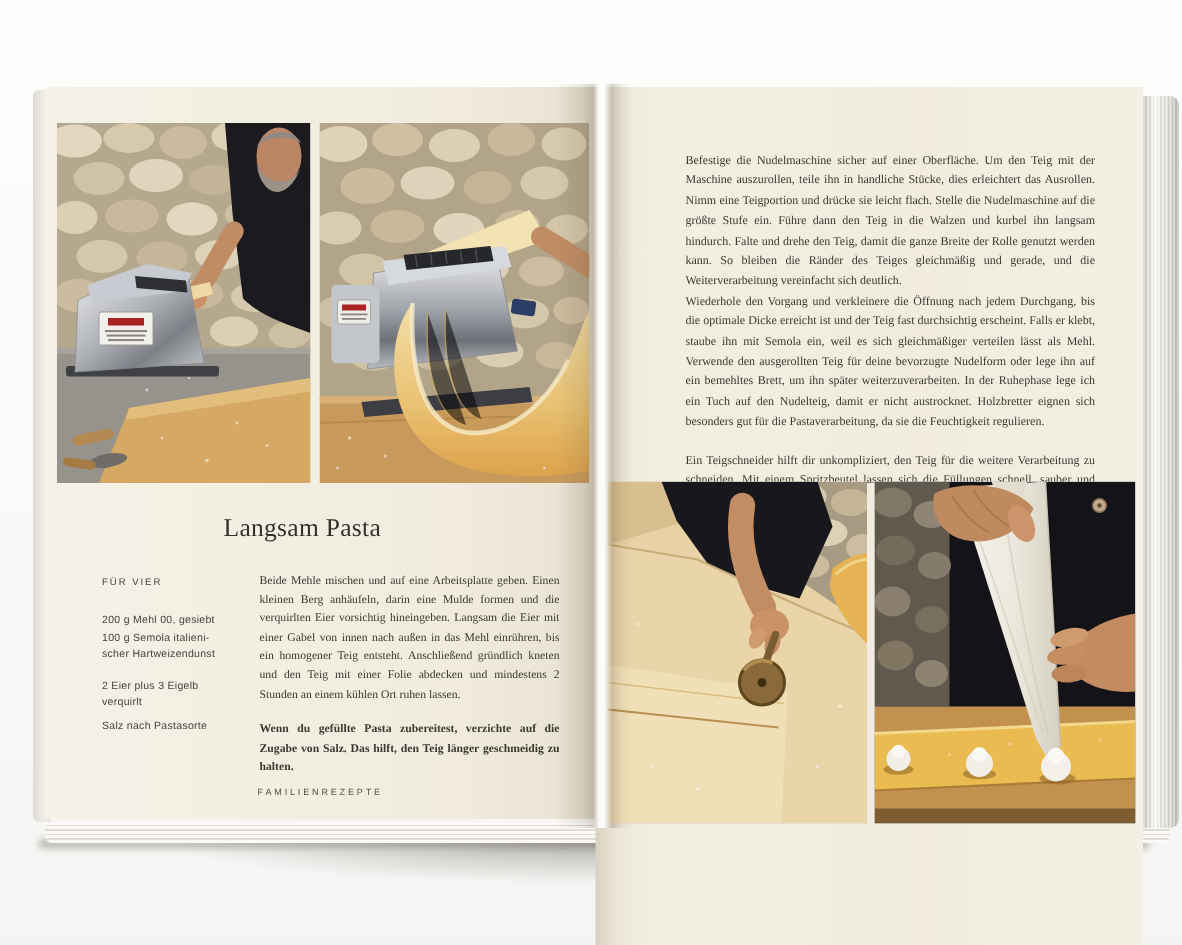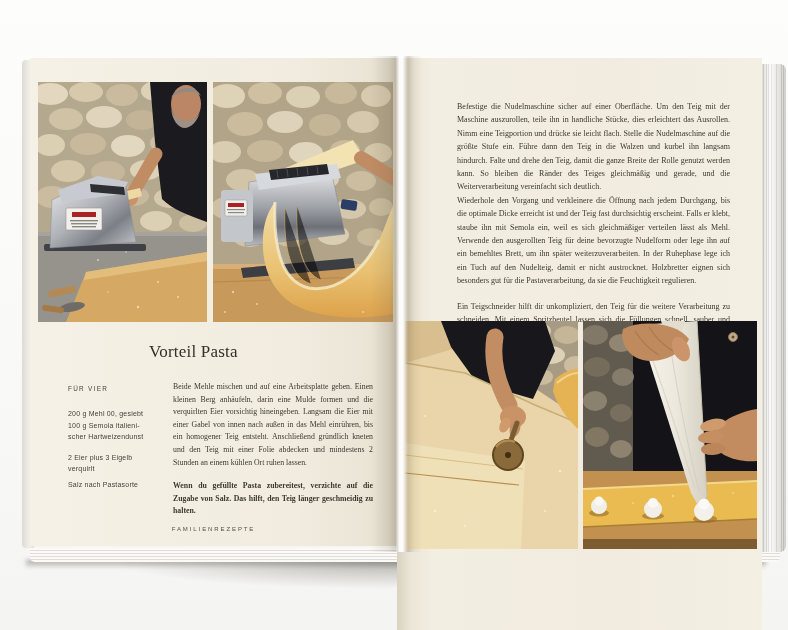"Vorteil Pasta" h1.recipe-title { text: Vorteil -> Langsam }
